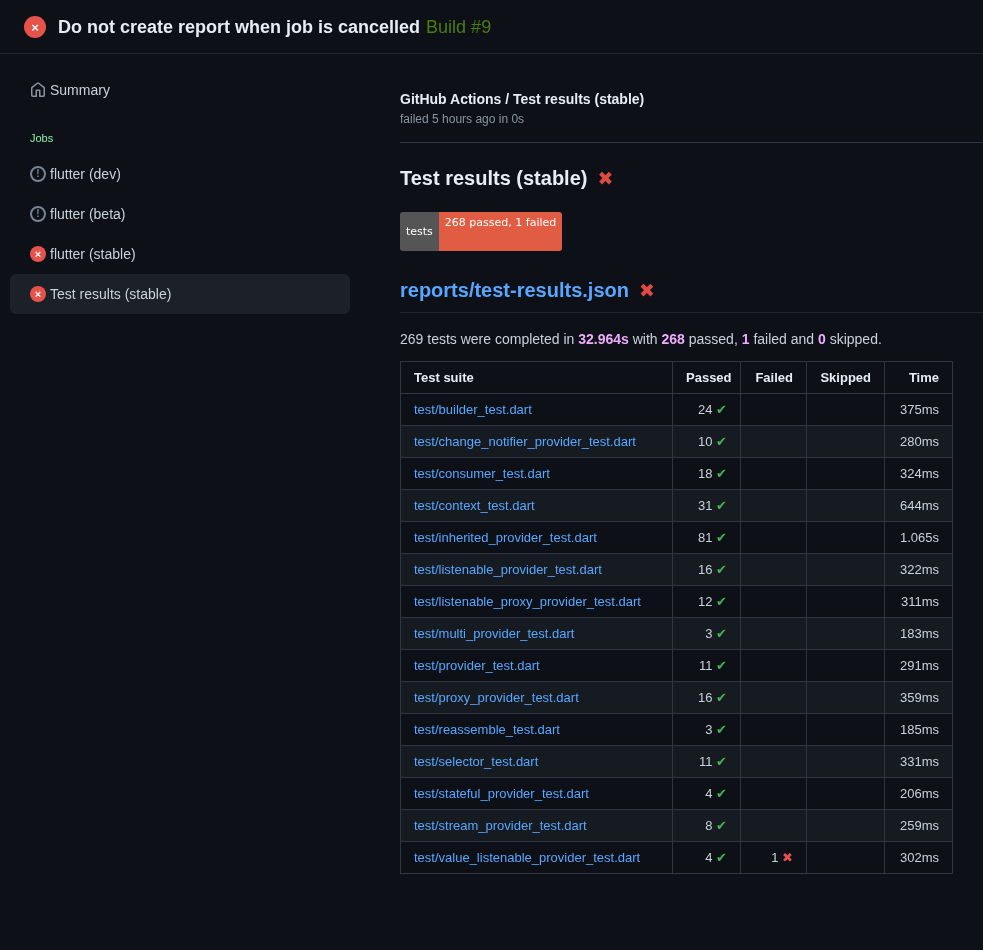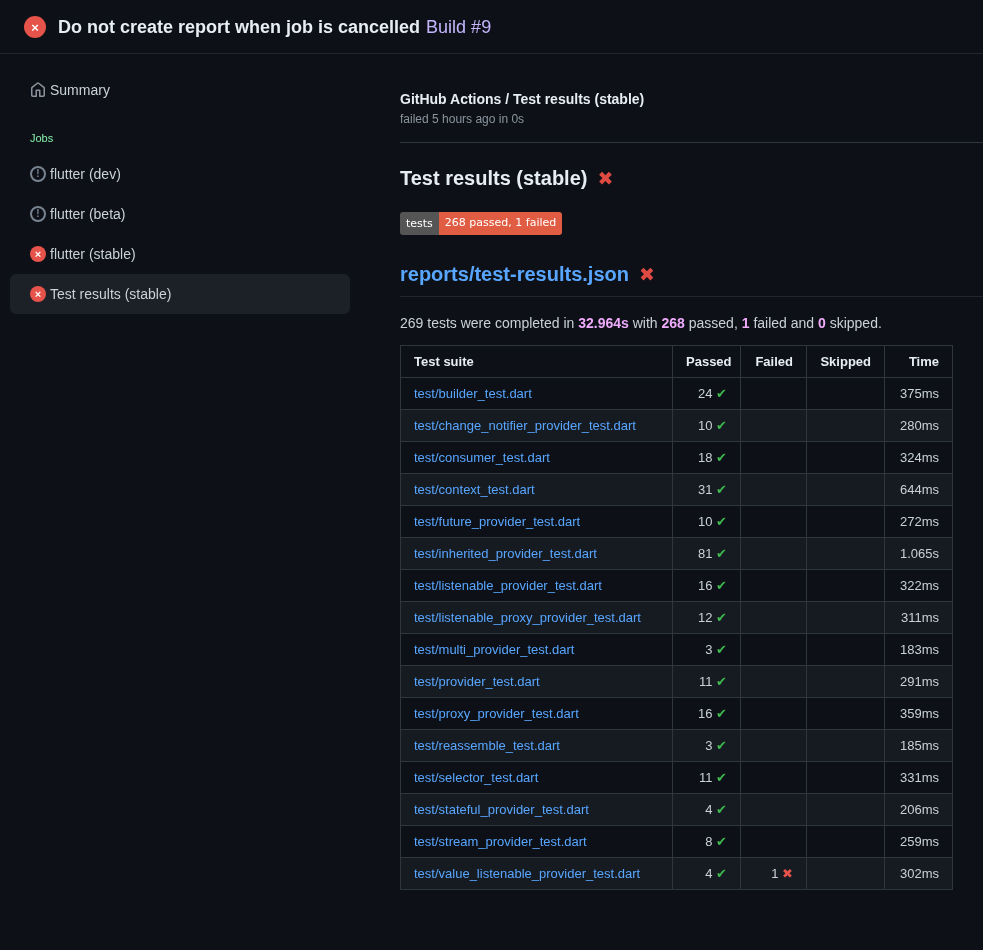"Build #9" .build-no { color: #c4b5fd -> #4d7c0f }
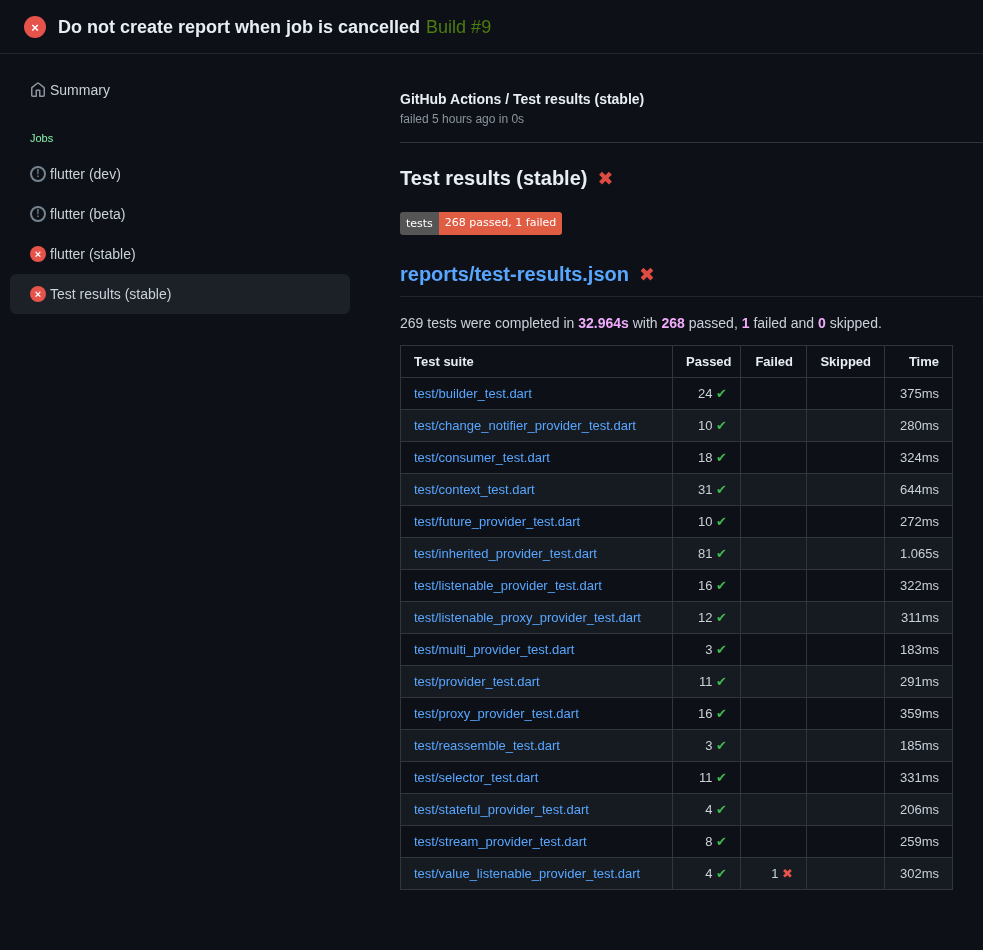"tests" .badge .label { padding: 6px 6px -> 14px 6px }
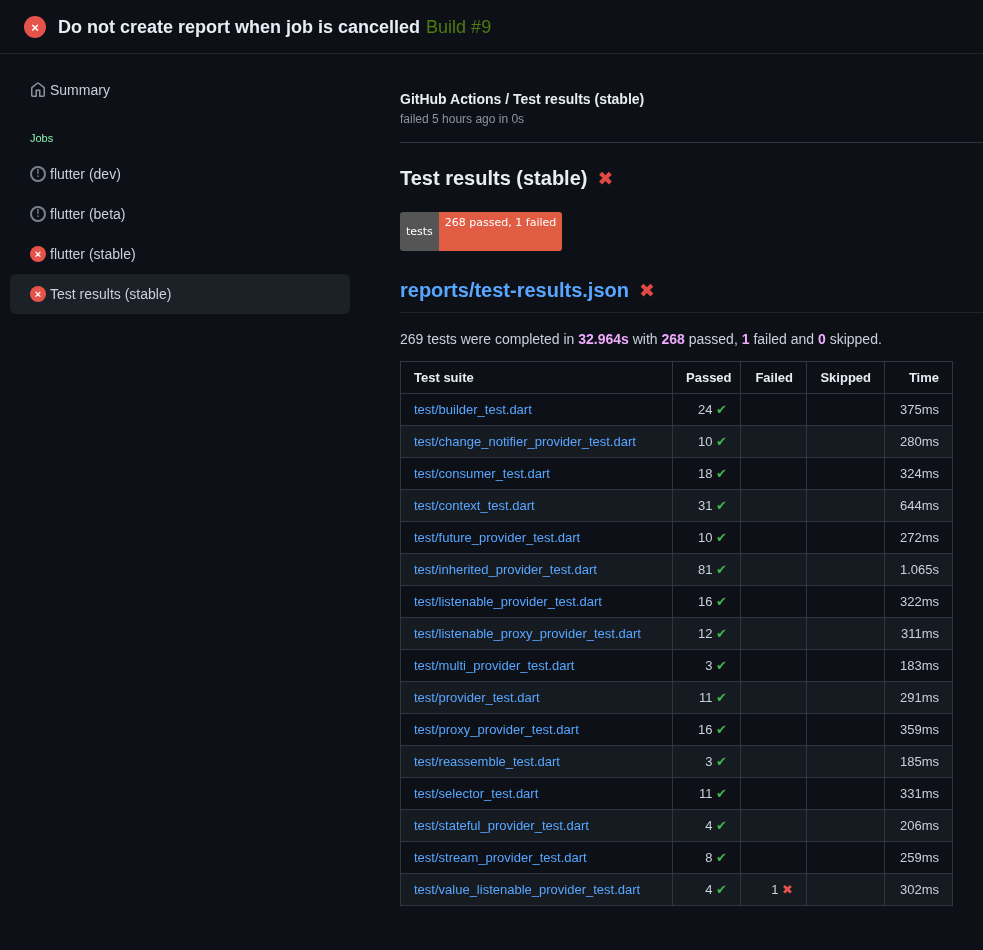"test/future_provider_test.dart" tr { html: <tr> <td><a>test/future_provider_test.dart</a></td> <td><span>10</span> <span>✔</span></td> <td></td> <td></td> <td>272ms</td> </tr> -> none }
